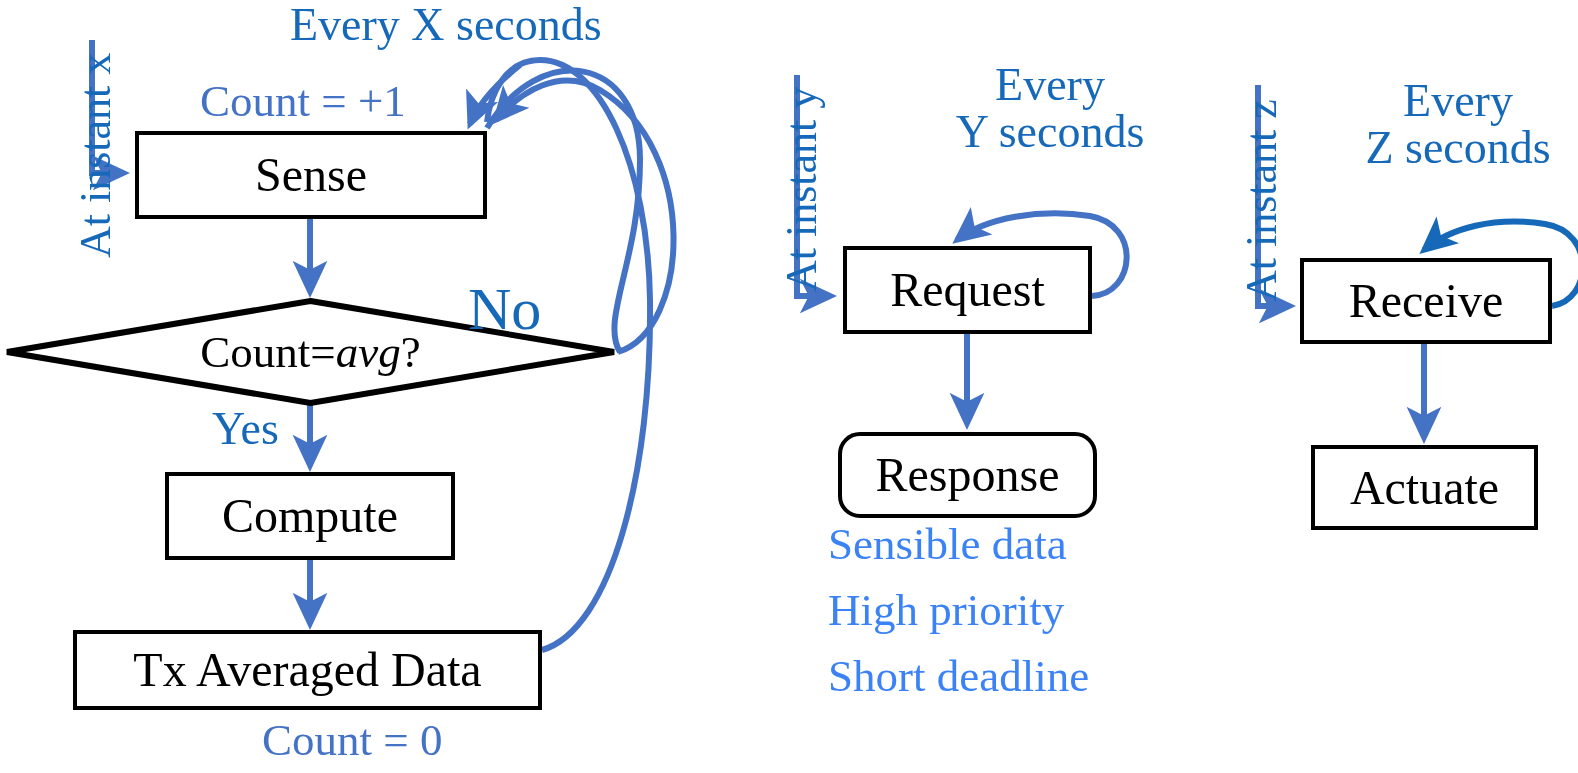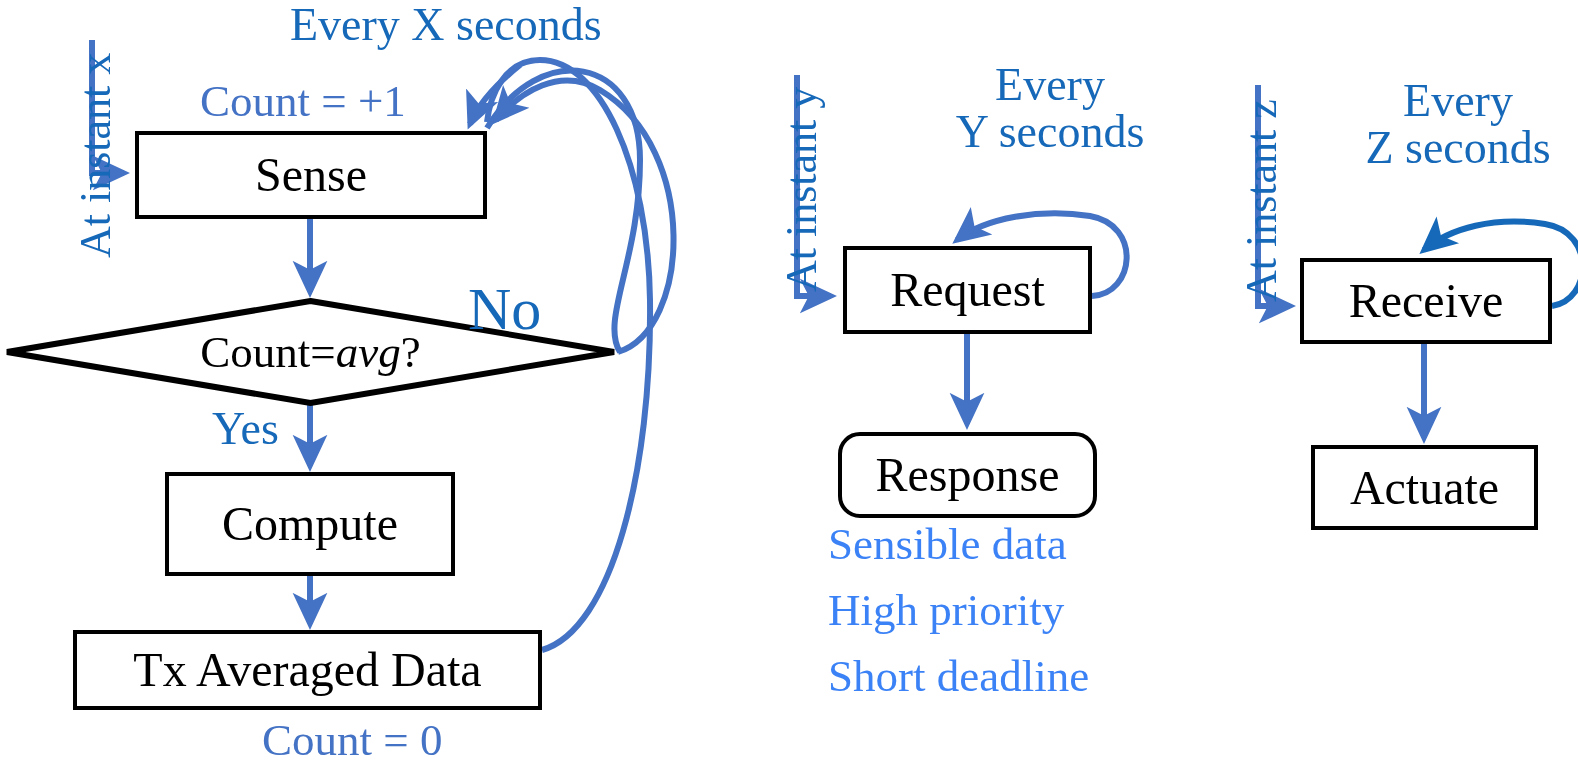"Compute" div.node-box { height: 104px -> 88px }
